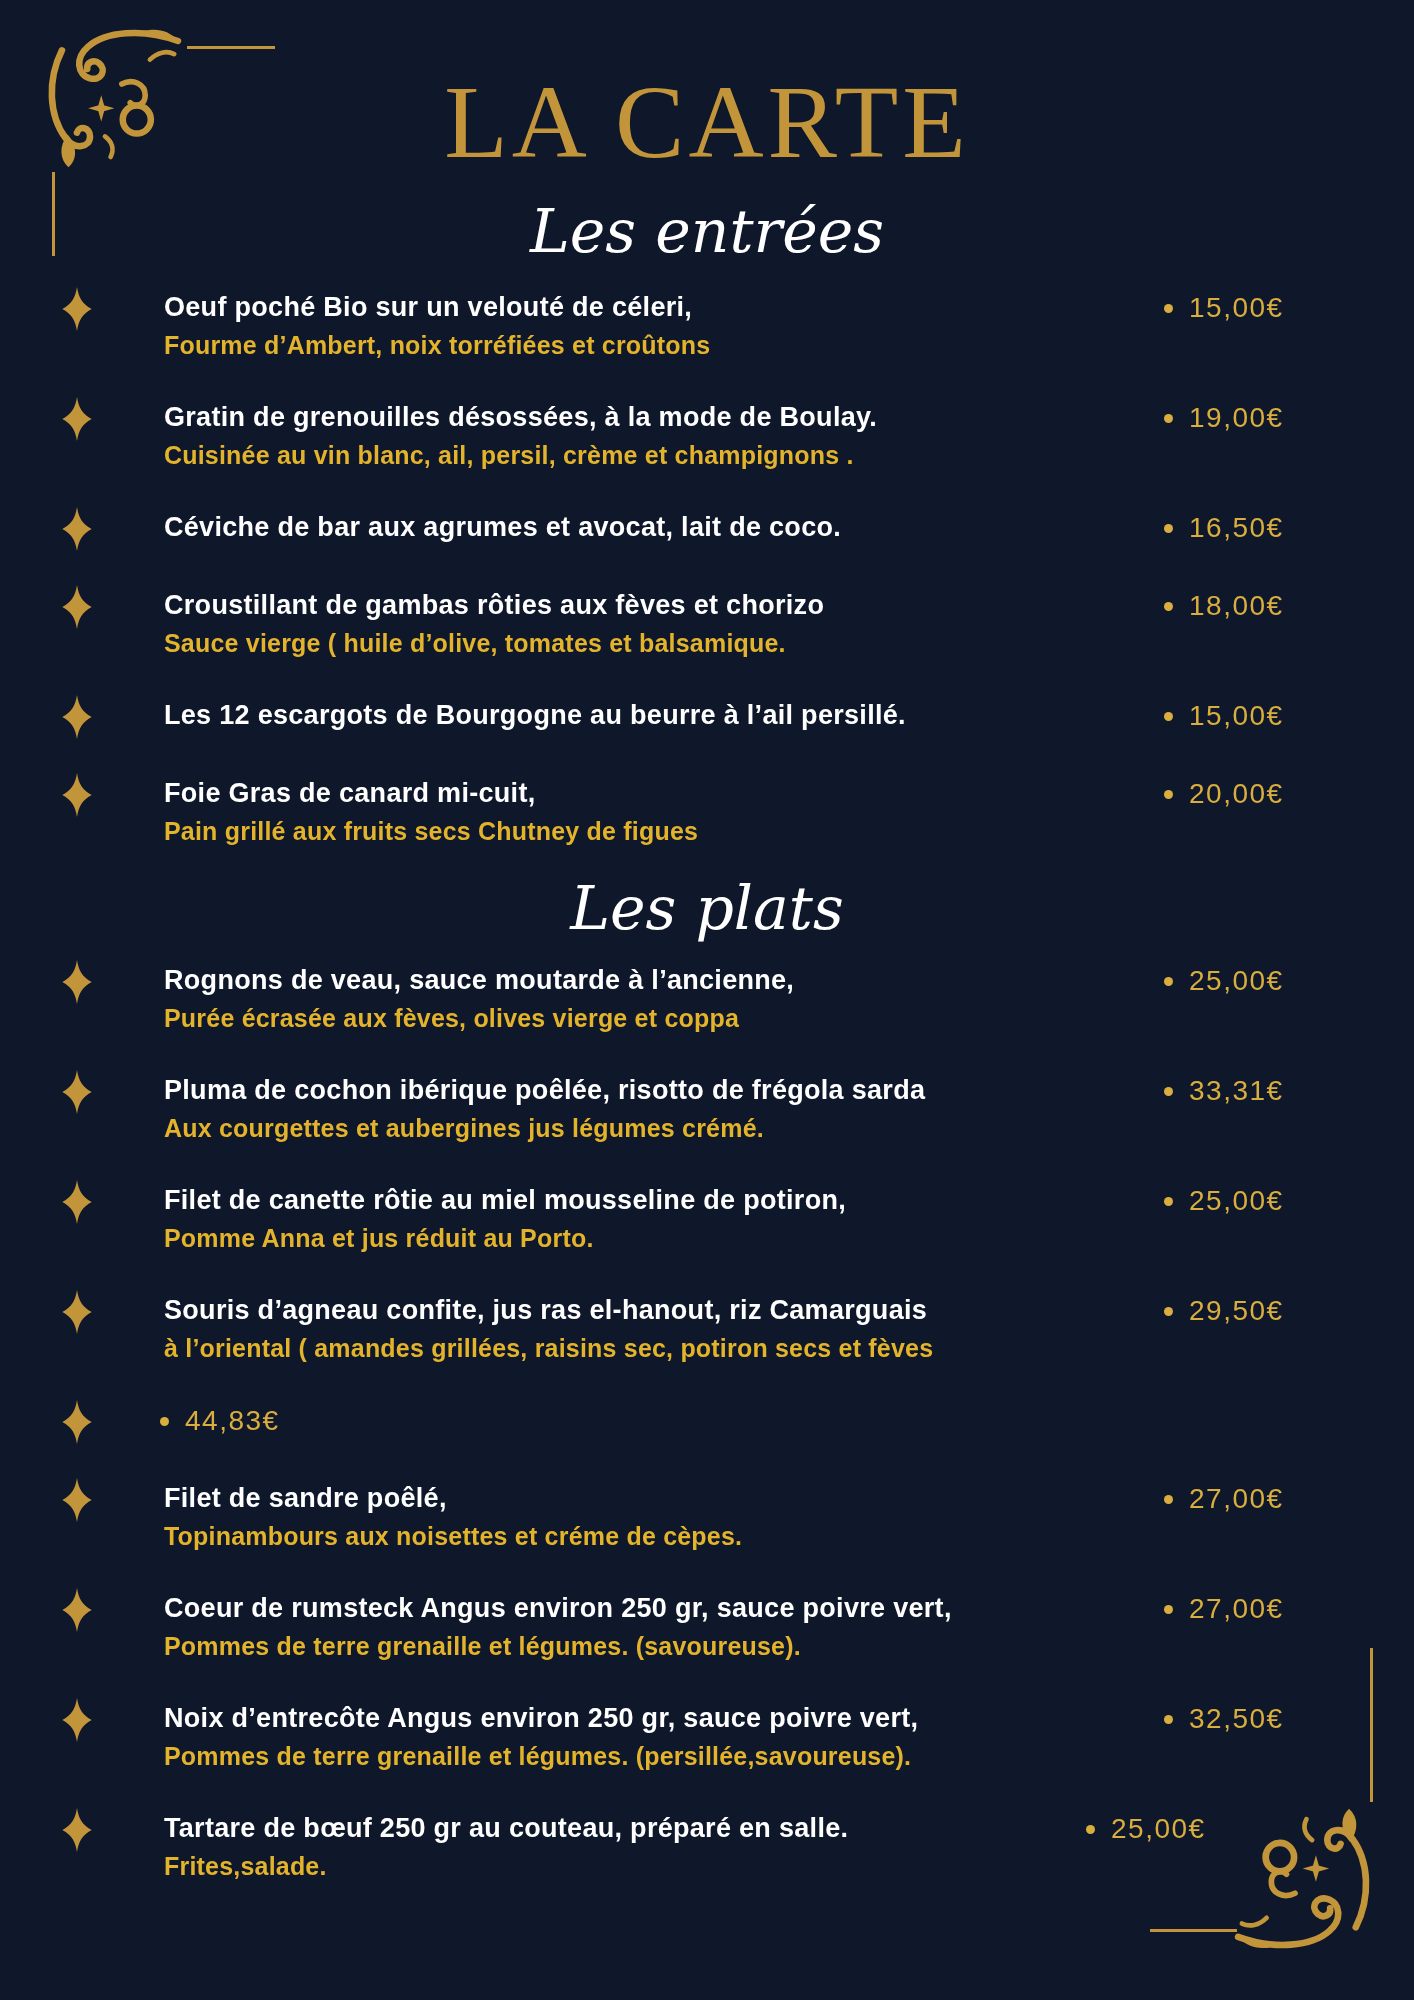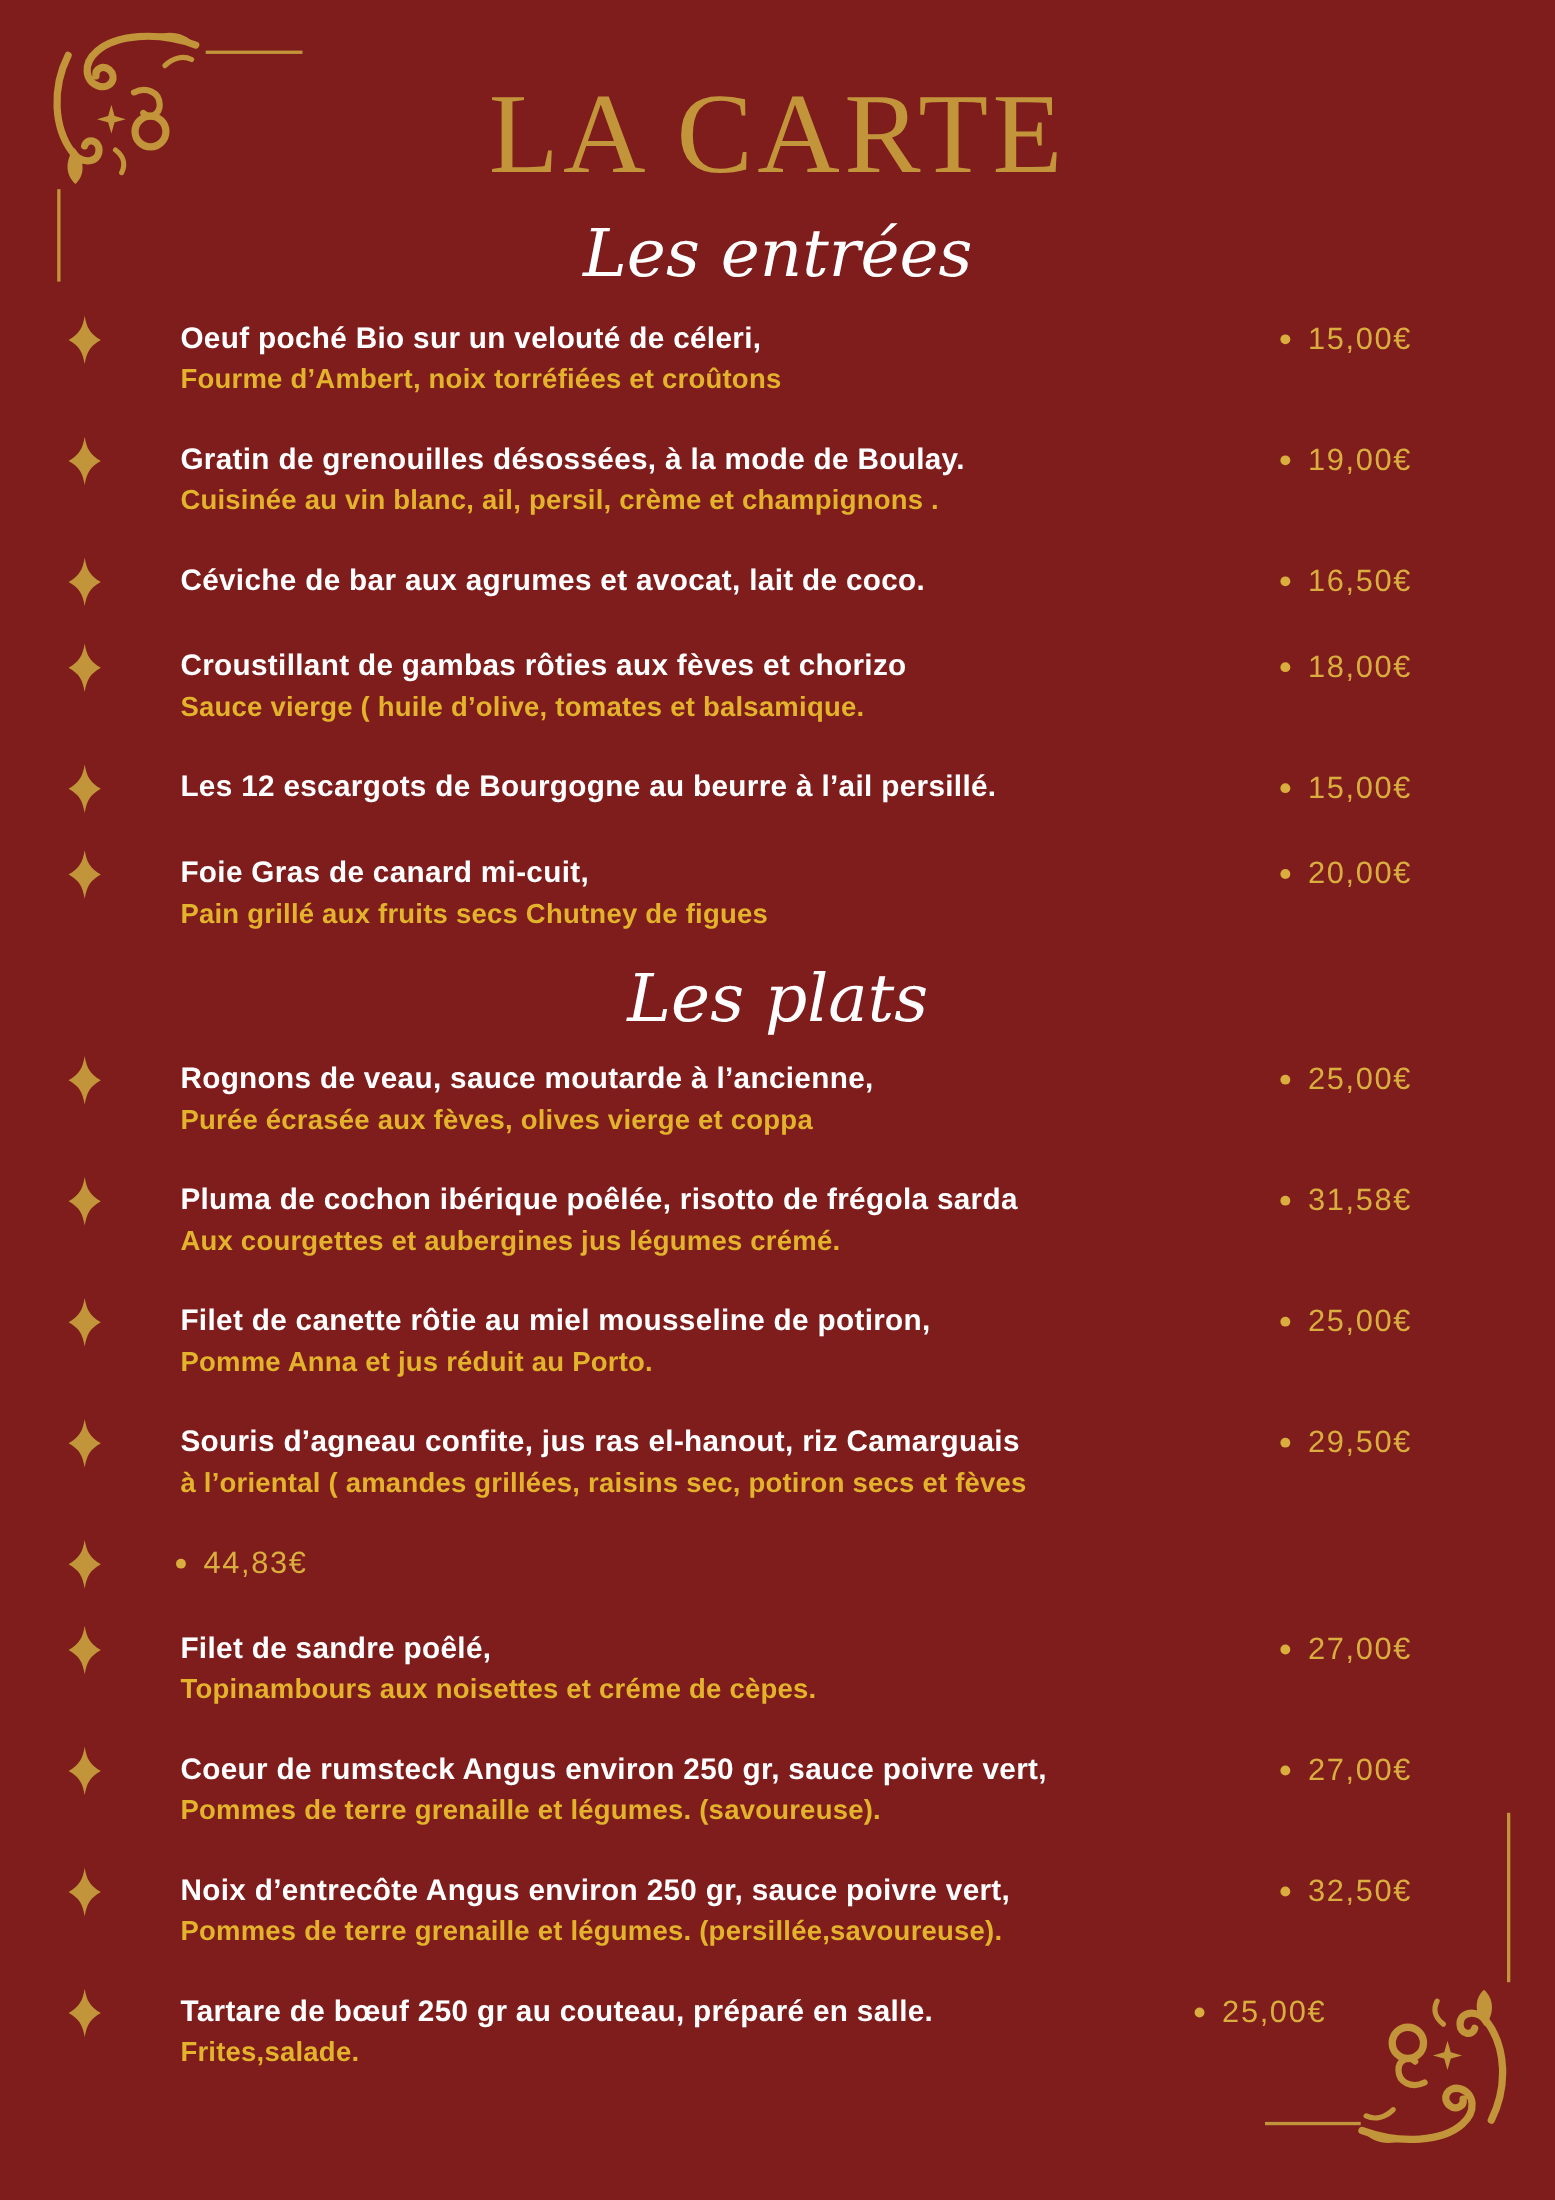"LA CARTE" .page { background: #7f1d1d -> #0f172a }
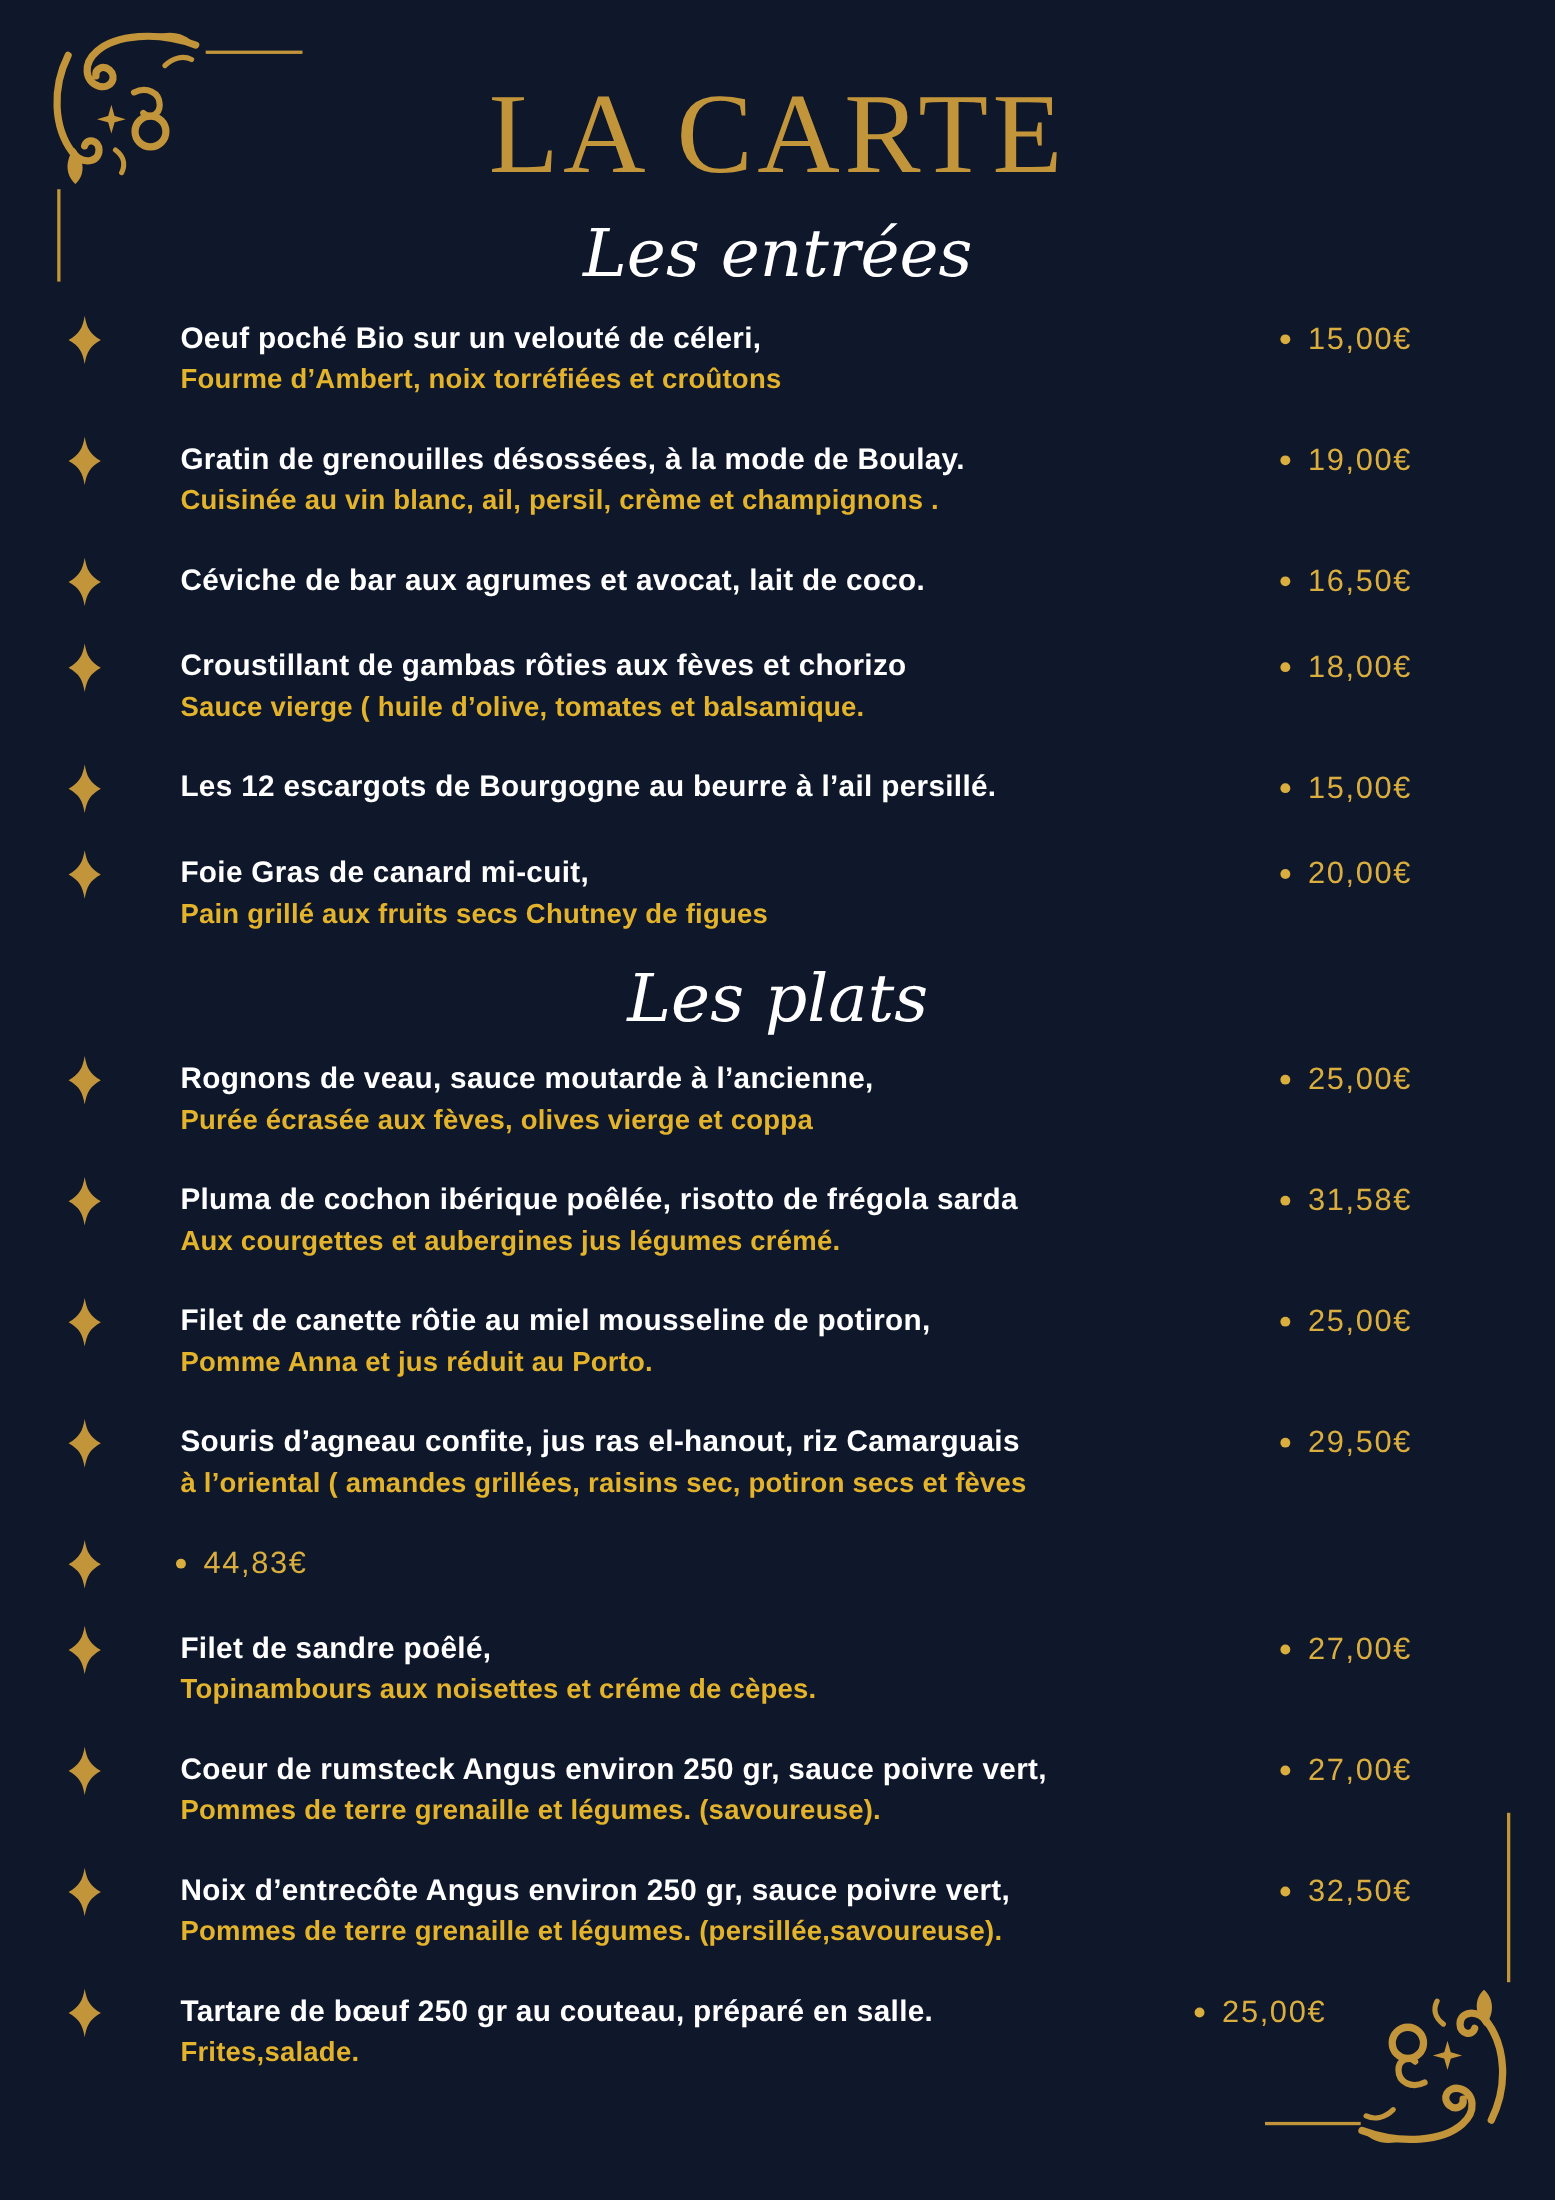"31,58€" span.price { text: 31,58€ -> 33,31€ }
